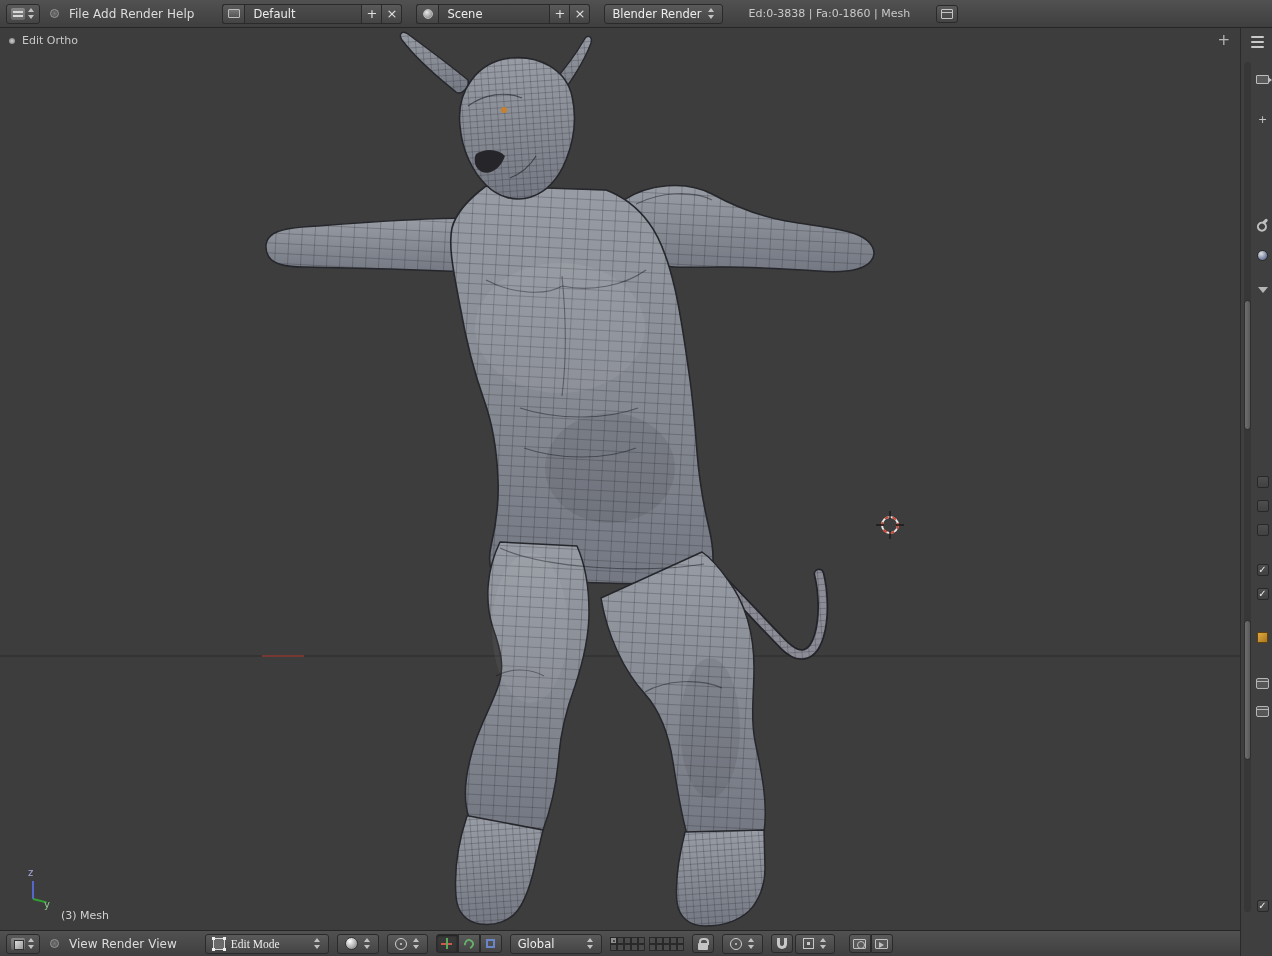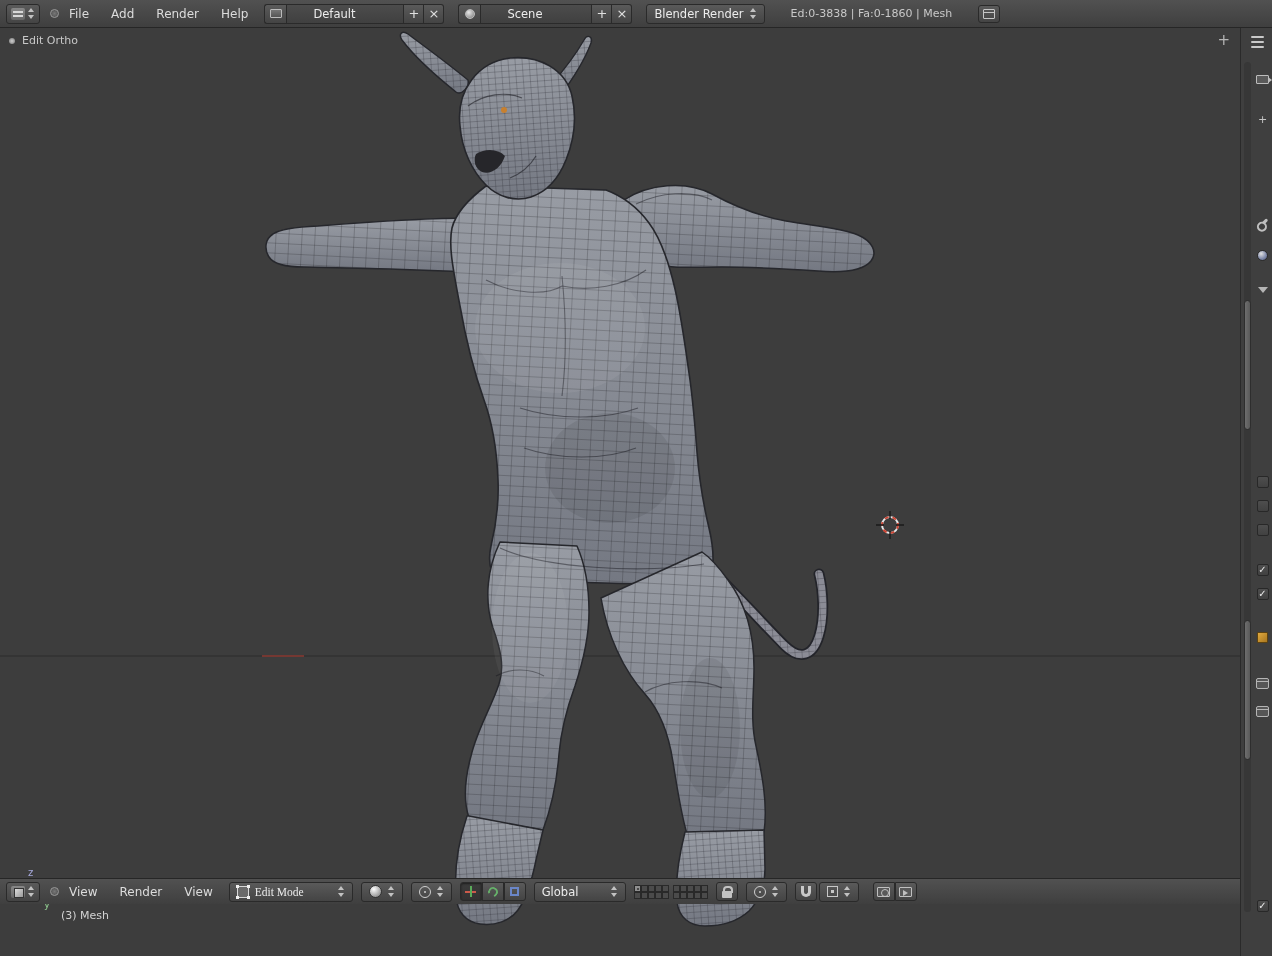"File" .menus { gap: 18px -> none; margin-right: 14px -> 26px }
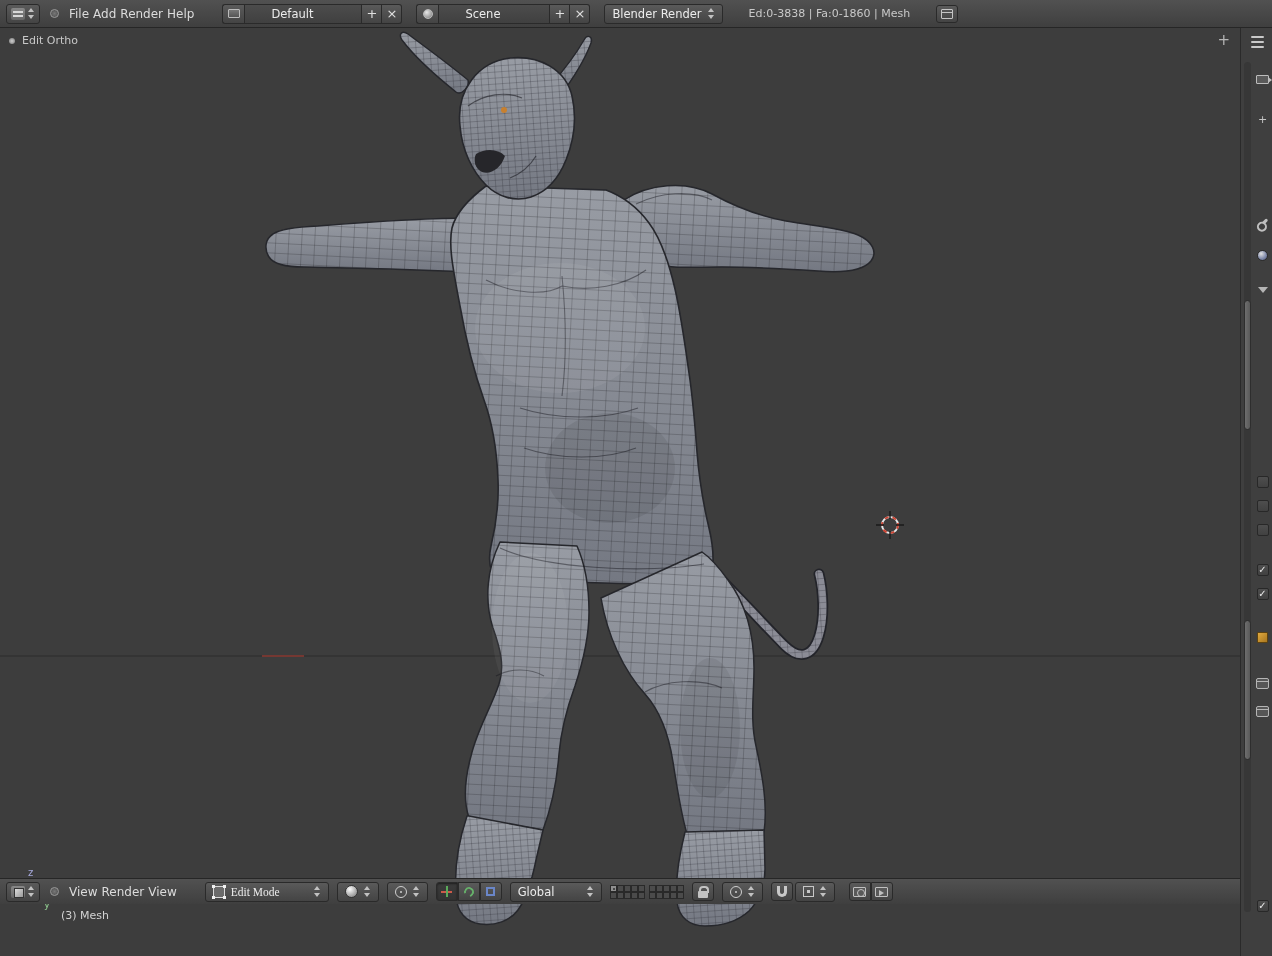"Default" .field { padding: 0 26px -> 0 8px }
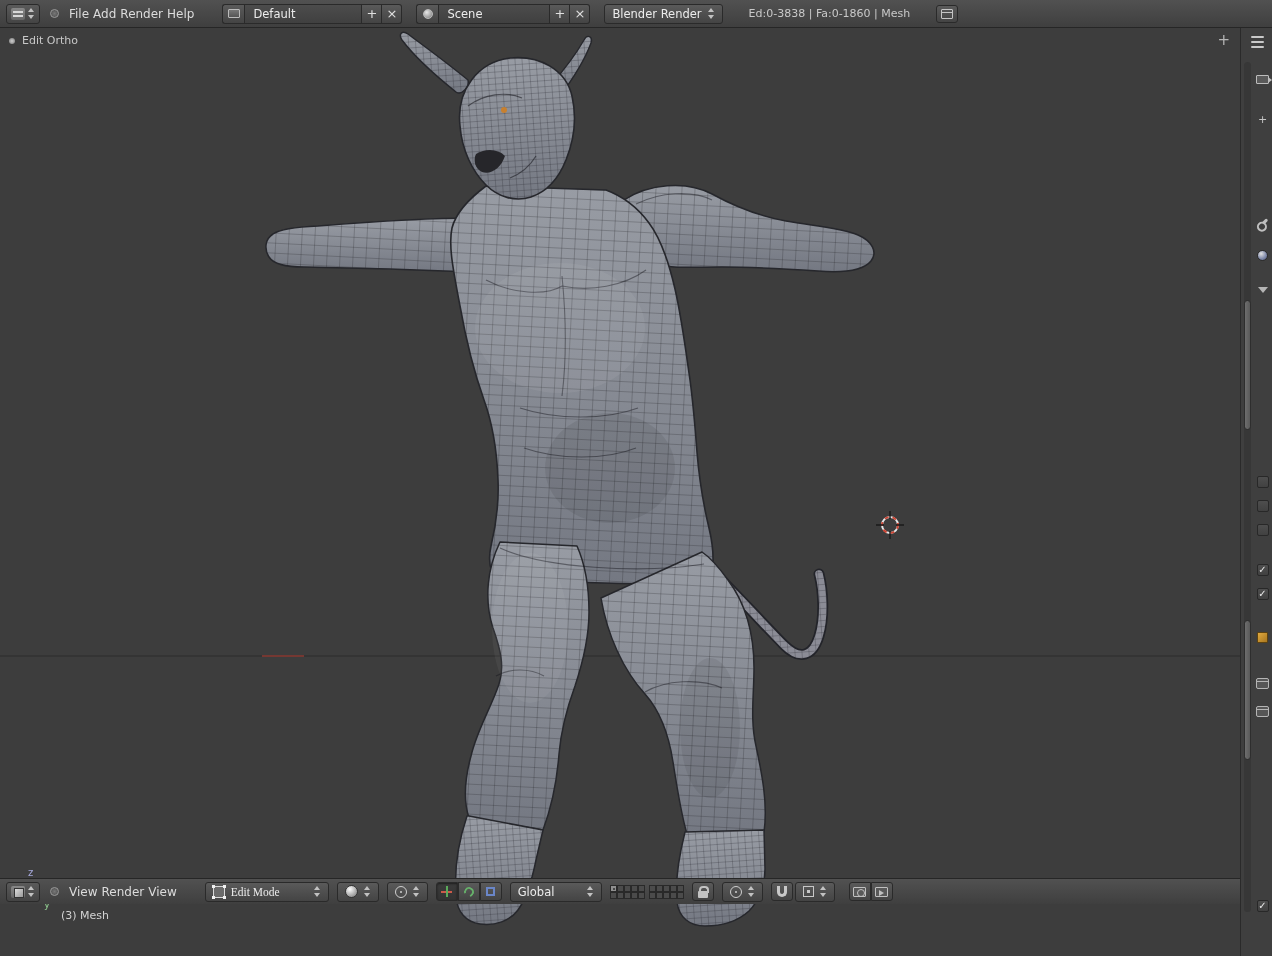"View" .view-bar { top: 878px -> 930px }
